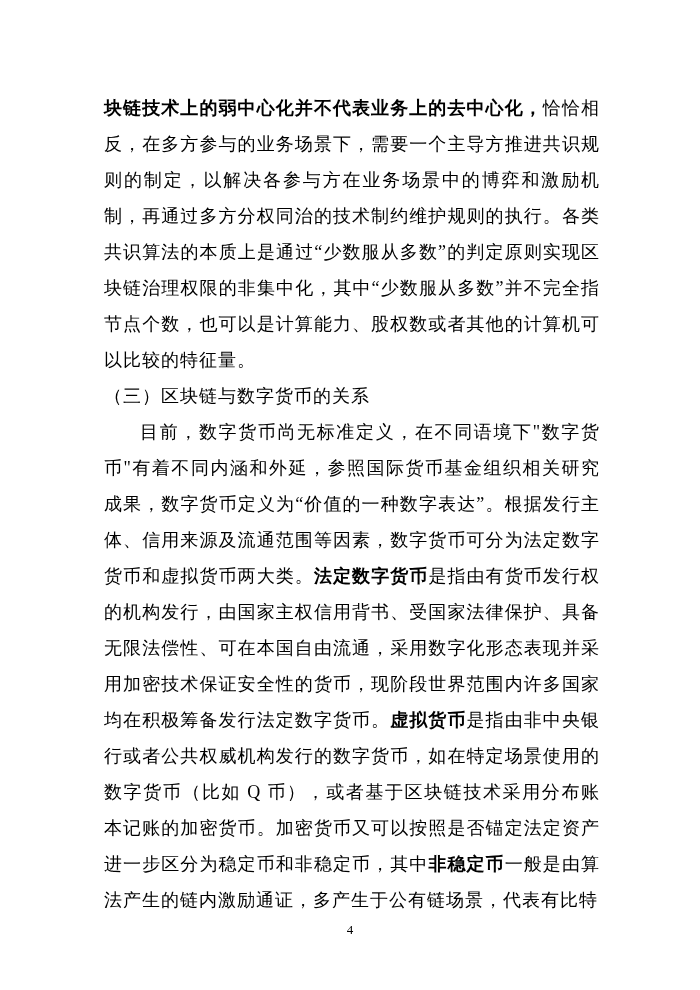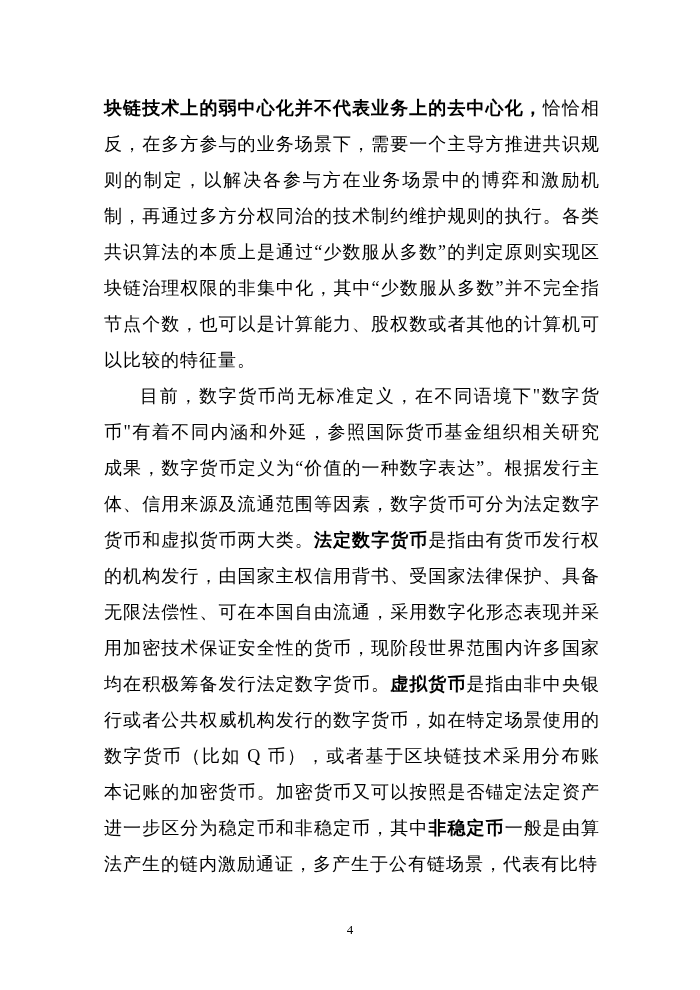"（三）区块链与数字货币的关系" h2.section-heading { html: none -> <h2>（三）区块链与数字货币的关系</h2> }
